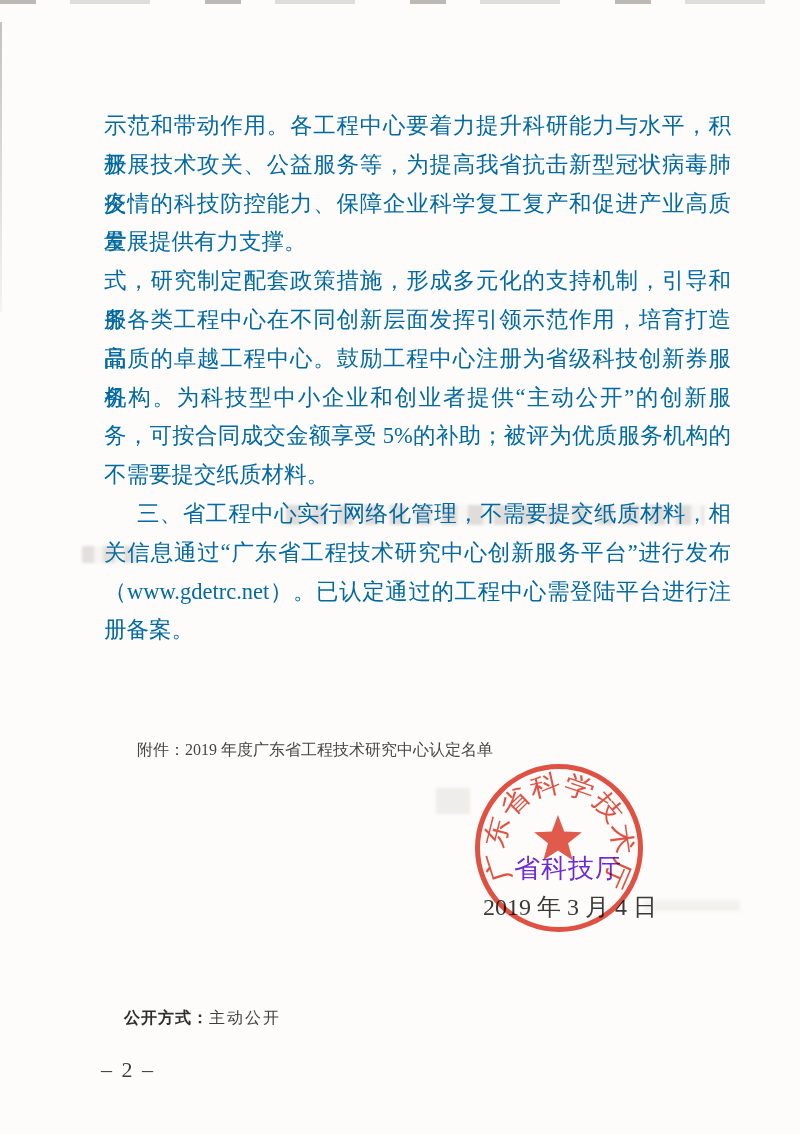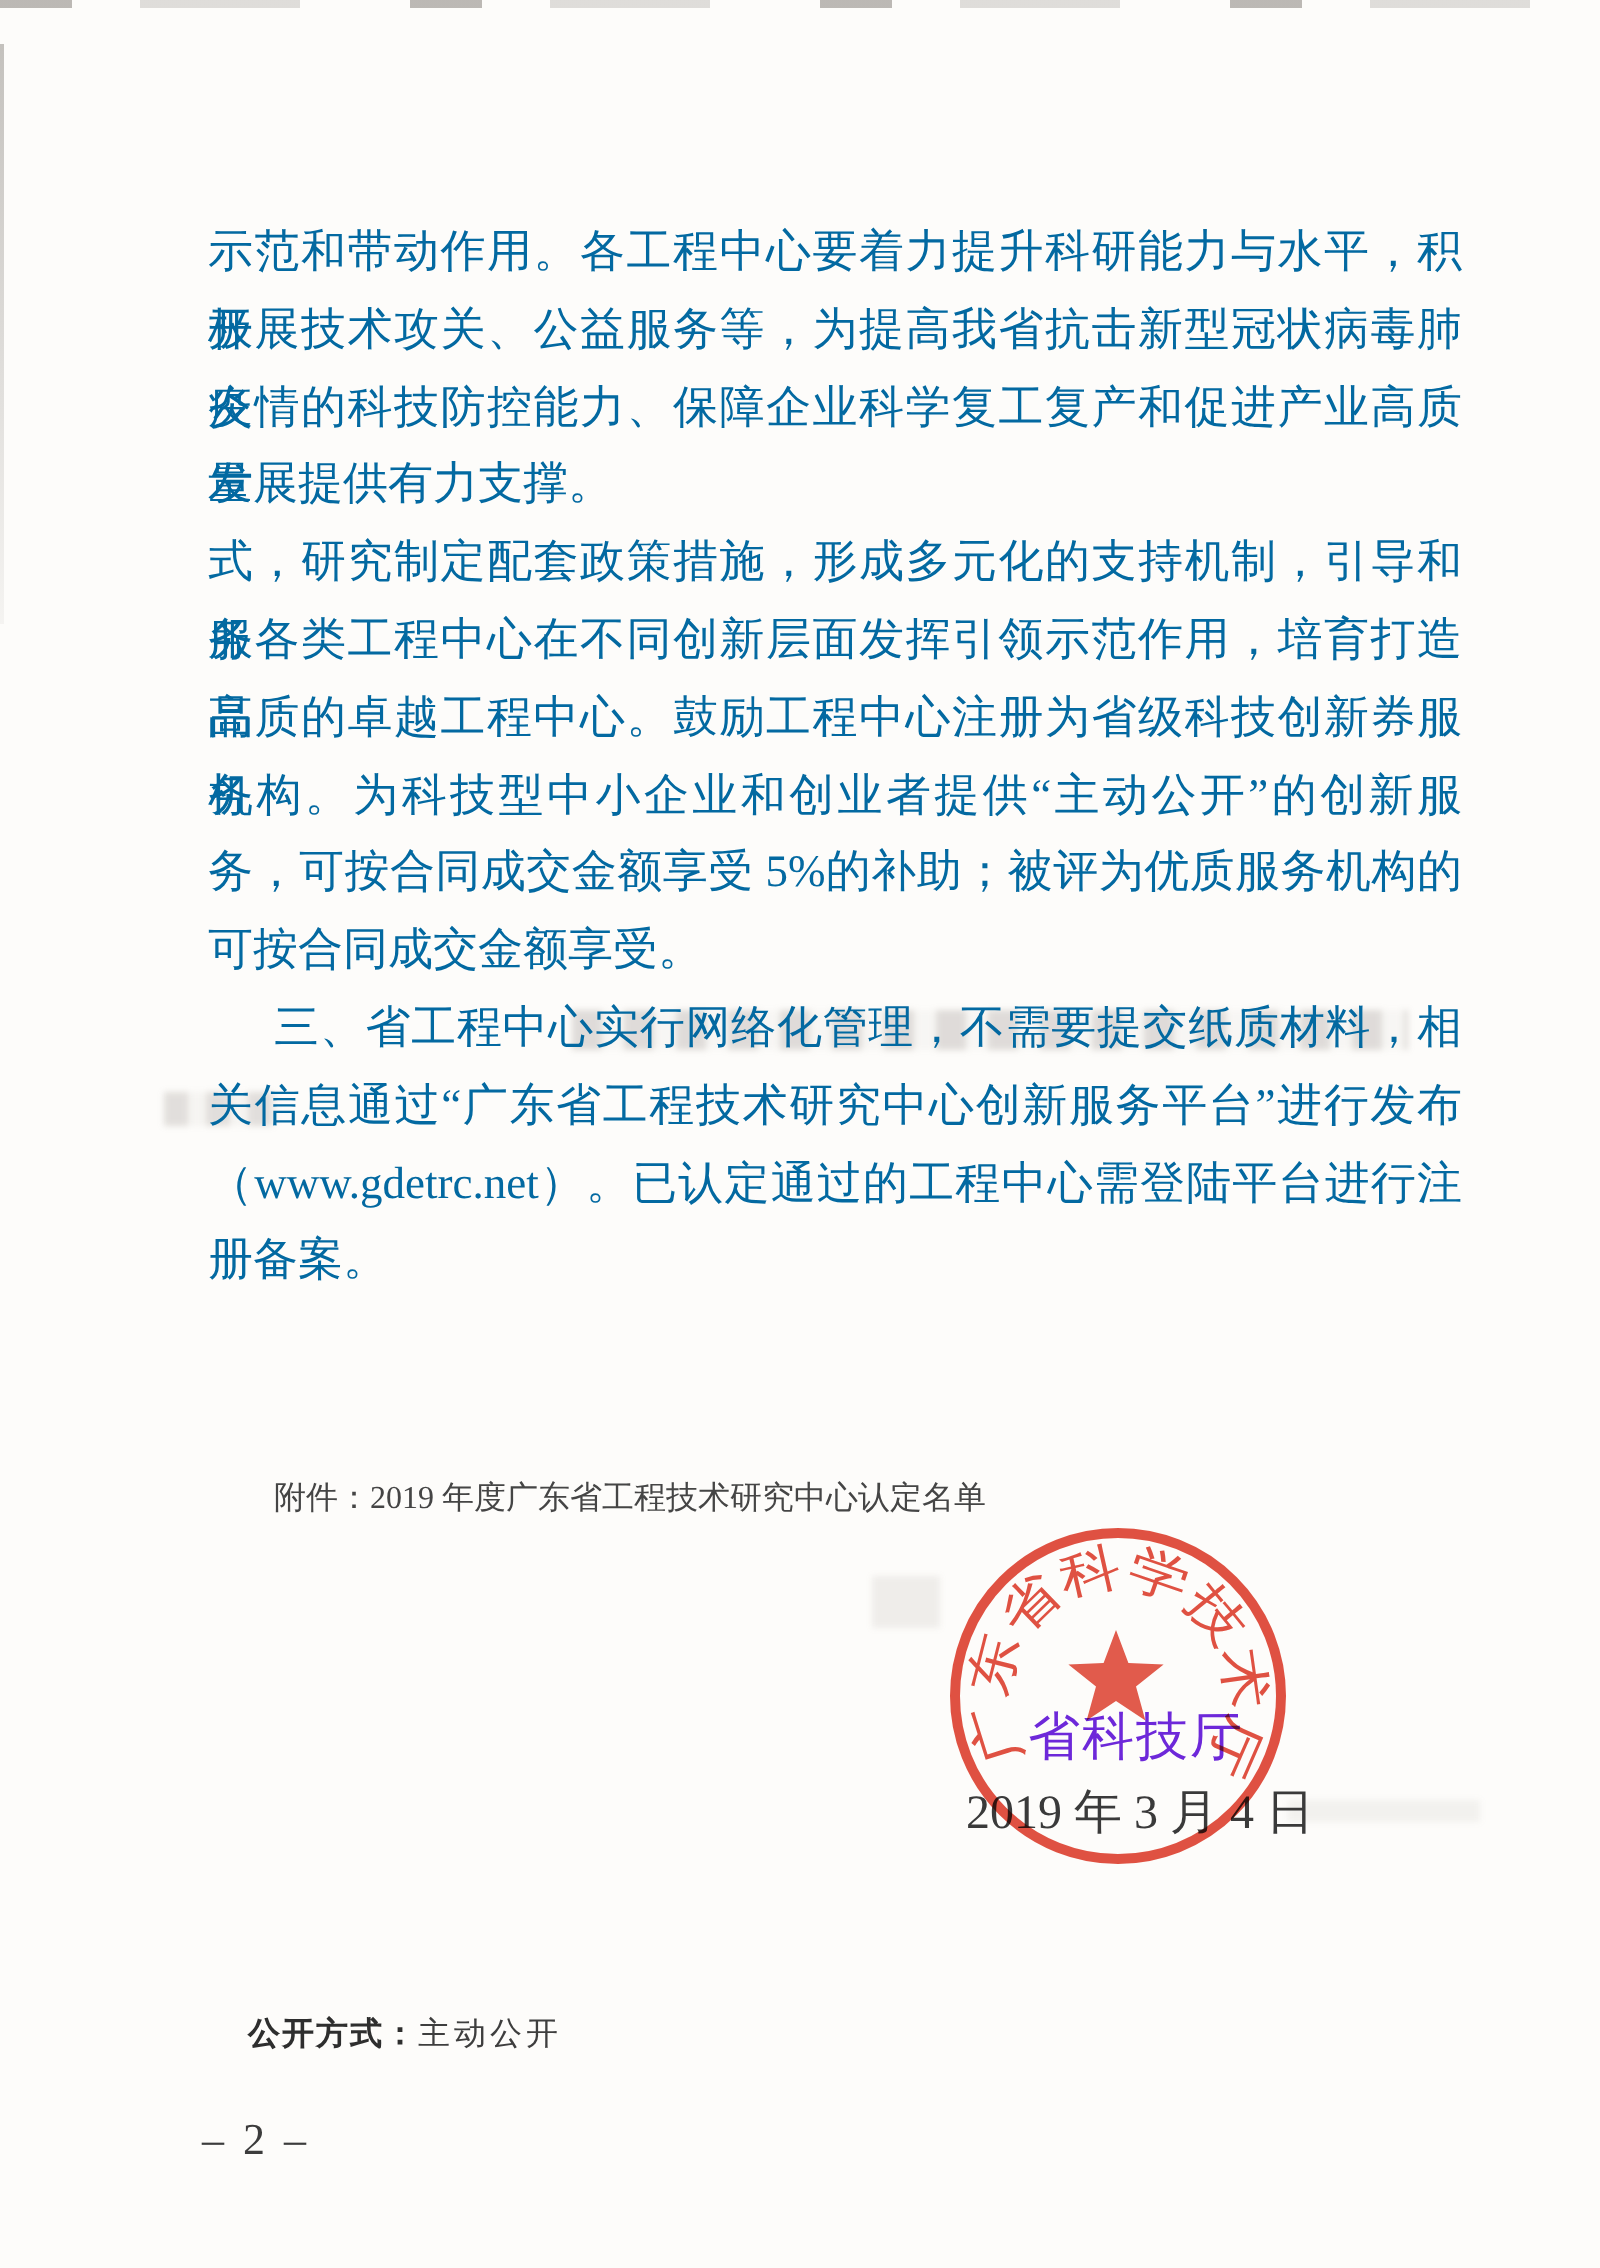"可按合同成交金额享受。" div.doc-line { text: 可按合同成交金额享受 -> 不需要提交纸质材料 }
